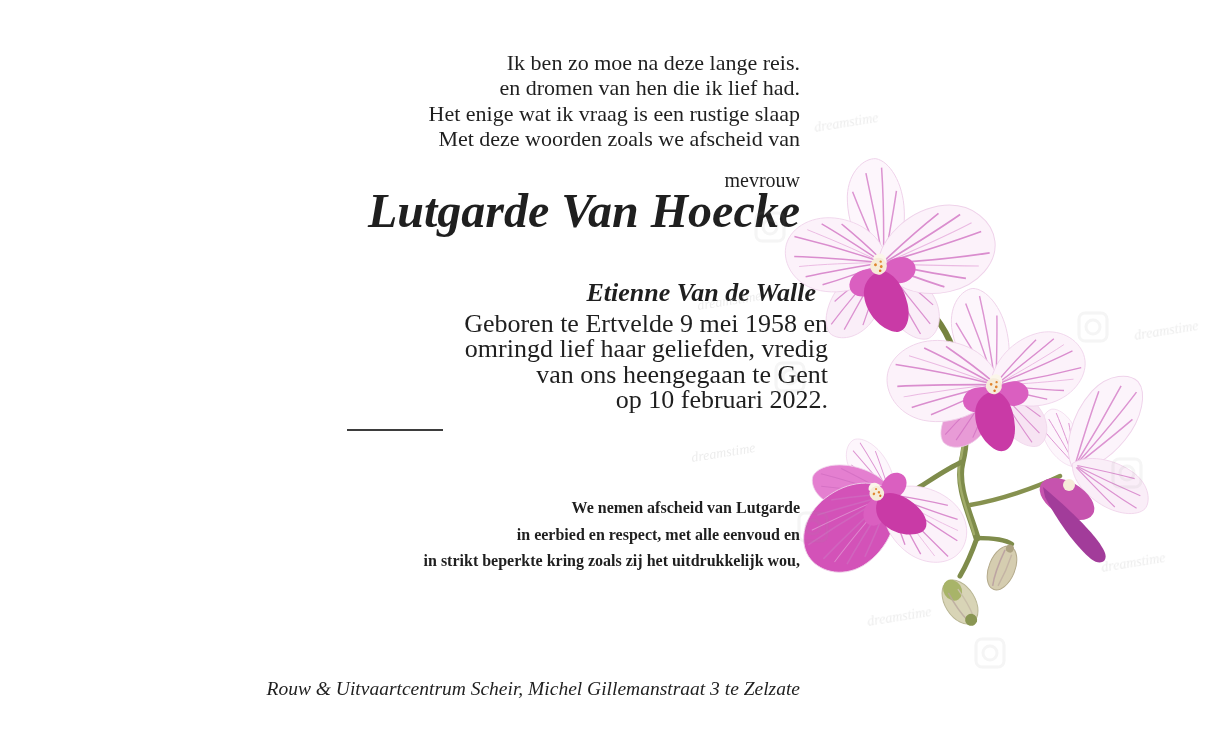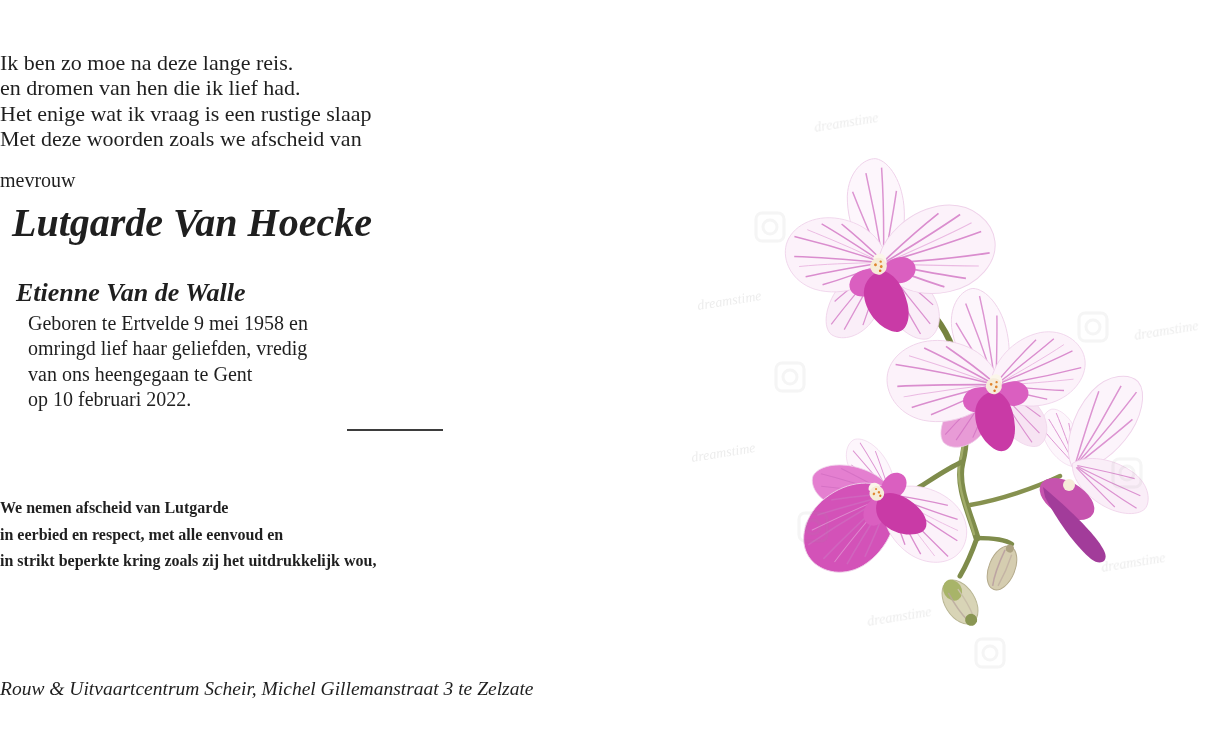"Ik ben zo moe na" .blk { left: 0 -> 16px; text-align: left -> right }
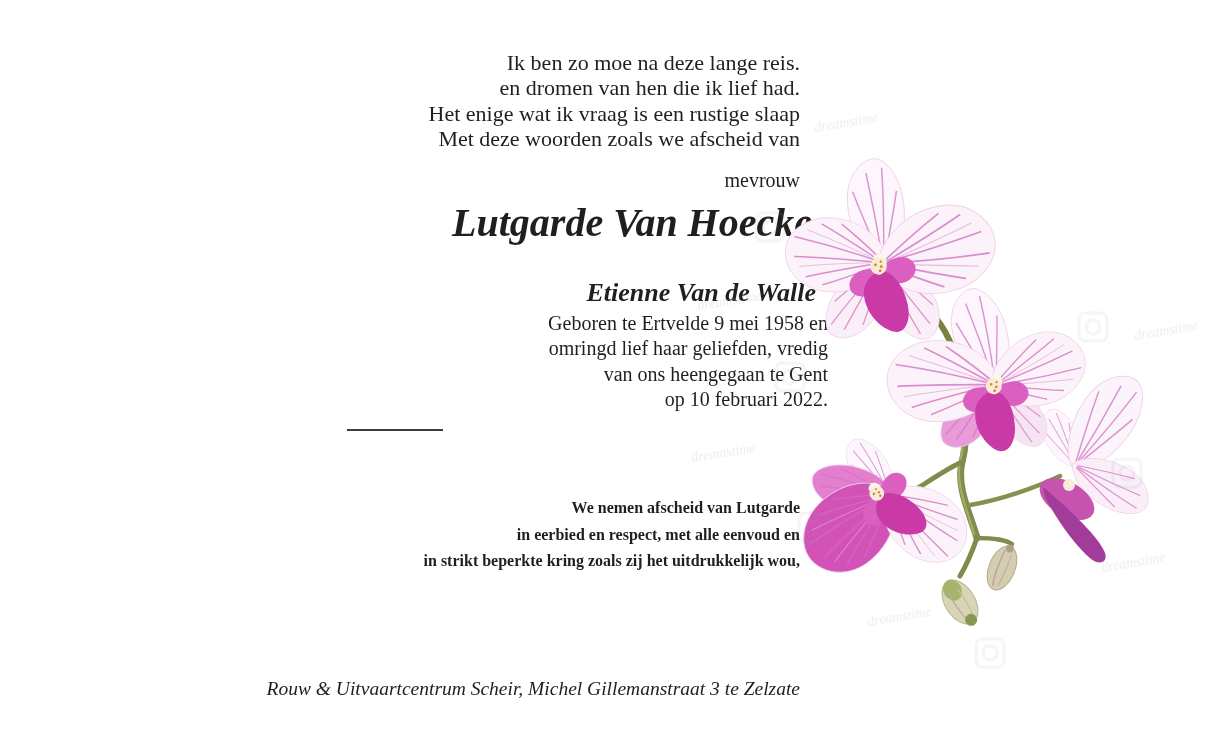"Lutgarde Van Hoecke" .name { font-size: 40px -> 48px; margin: 12px -> 0 }
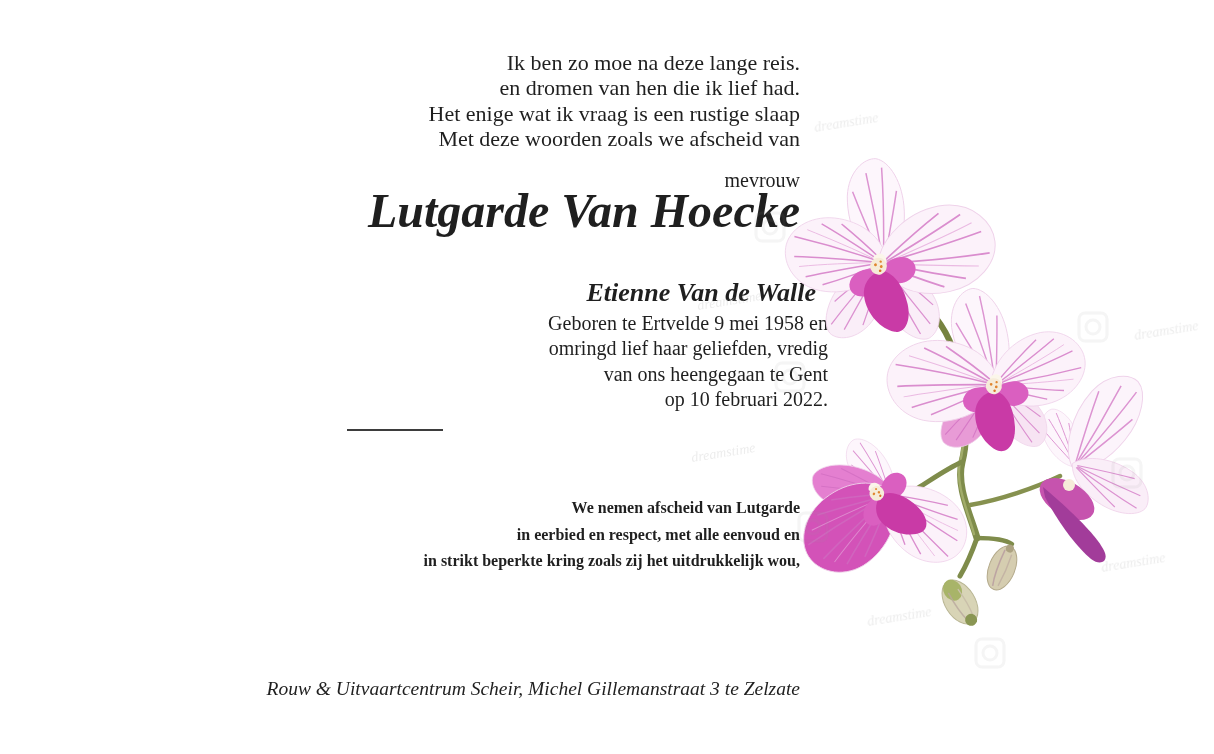"Geboren te Ertvelde 9 mei" .life { font-size: 20px -> 26px }
